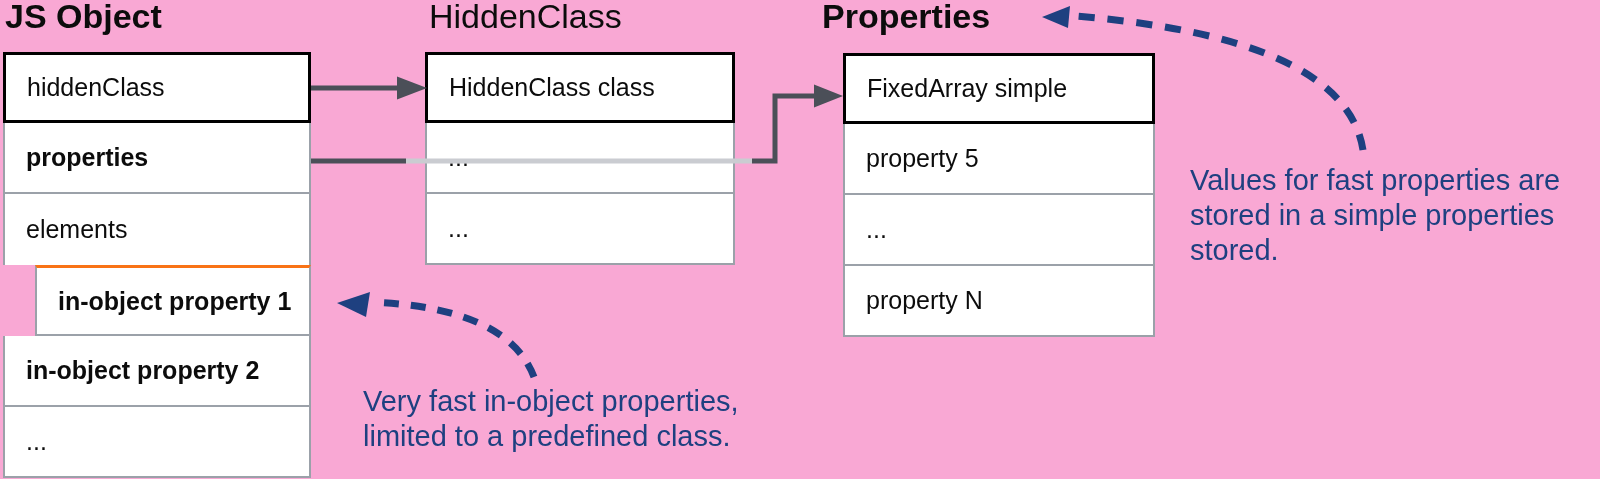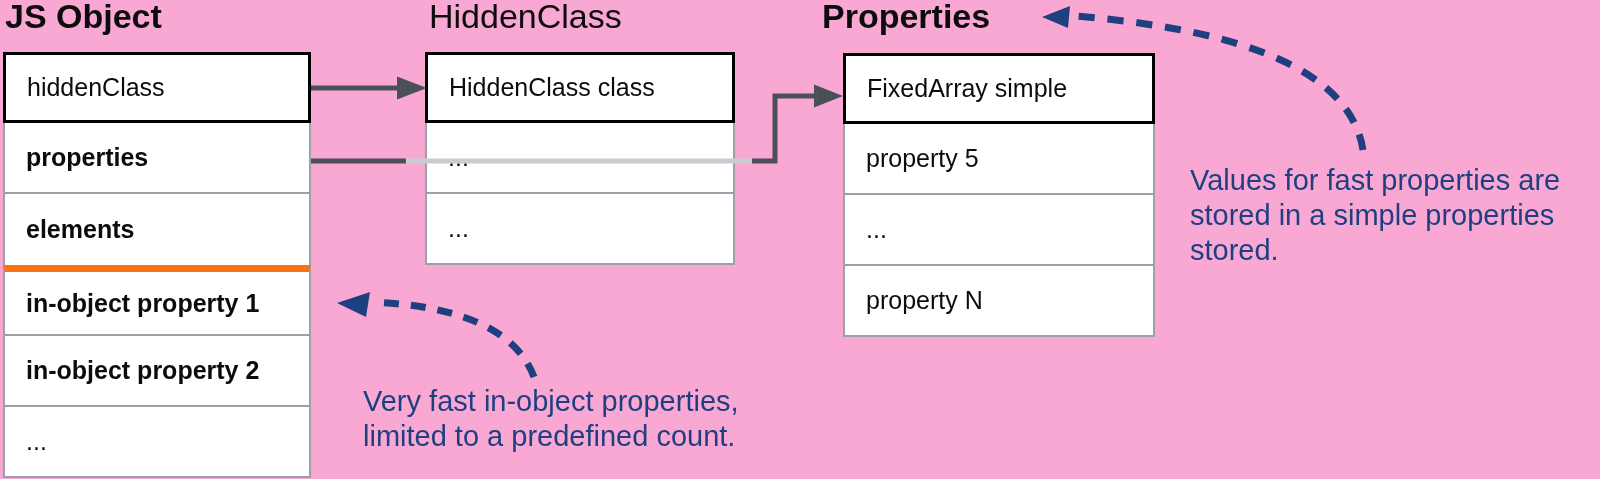"elements" .row.nb { font-weight: bold -> none }
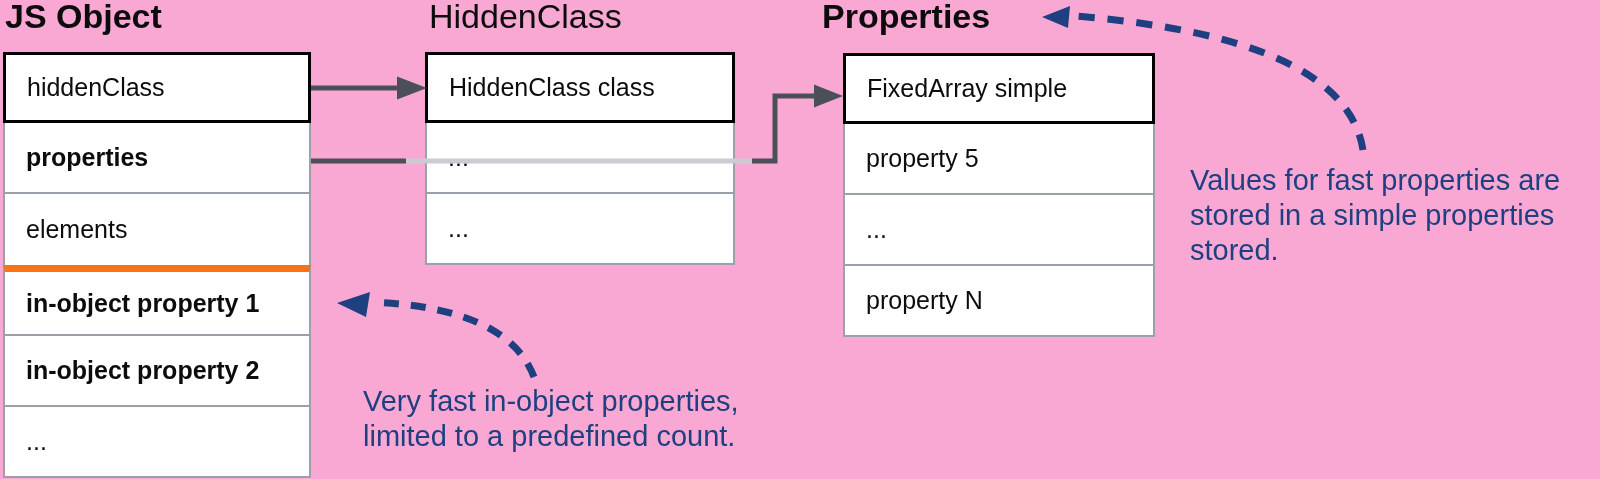"in-object property 1" .row.sep { border-top: 7px solid #f97316 -> 3px solid #f97316; margin-left: none -> 32px }
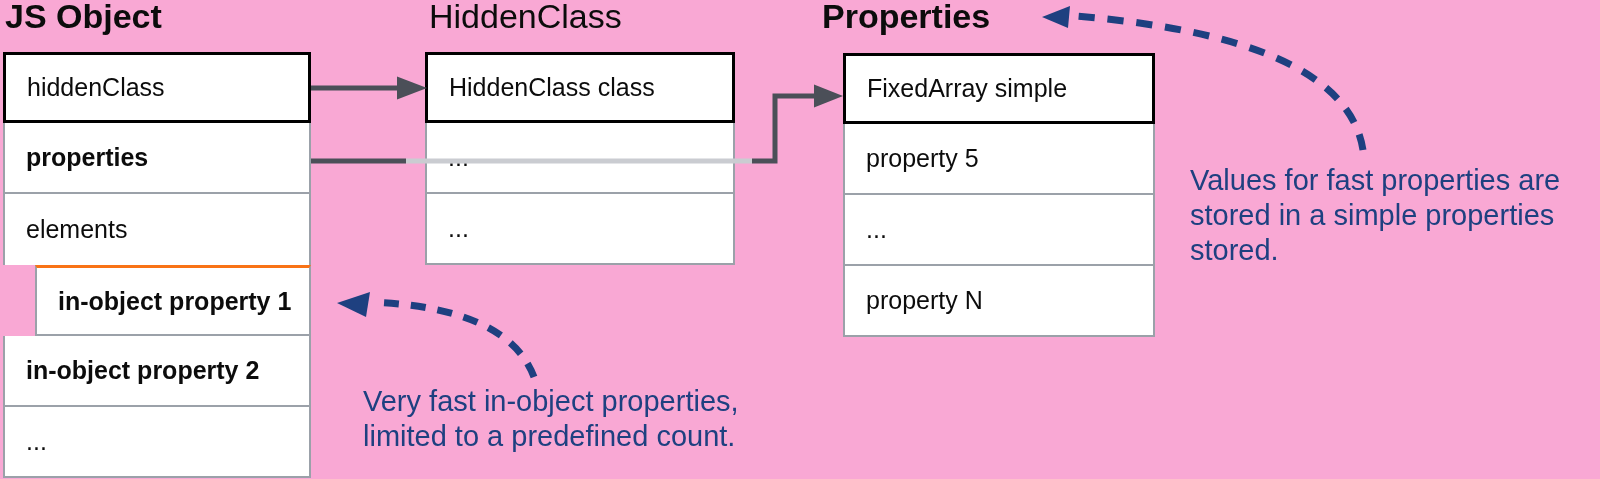"limited to a predefined count." div { text: count -> class }
